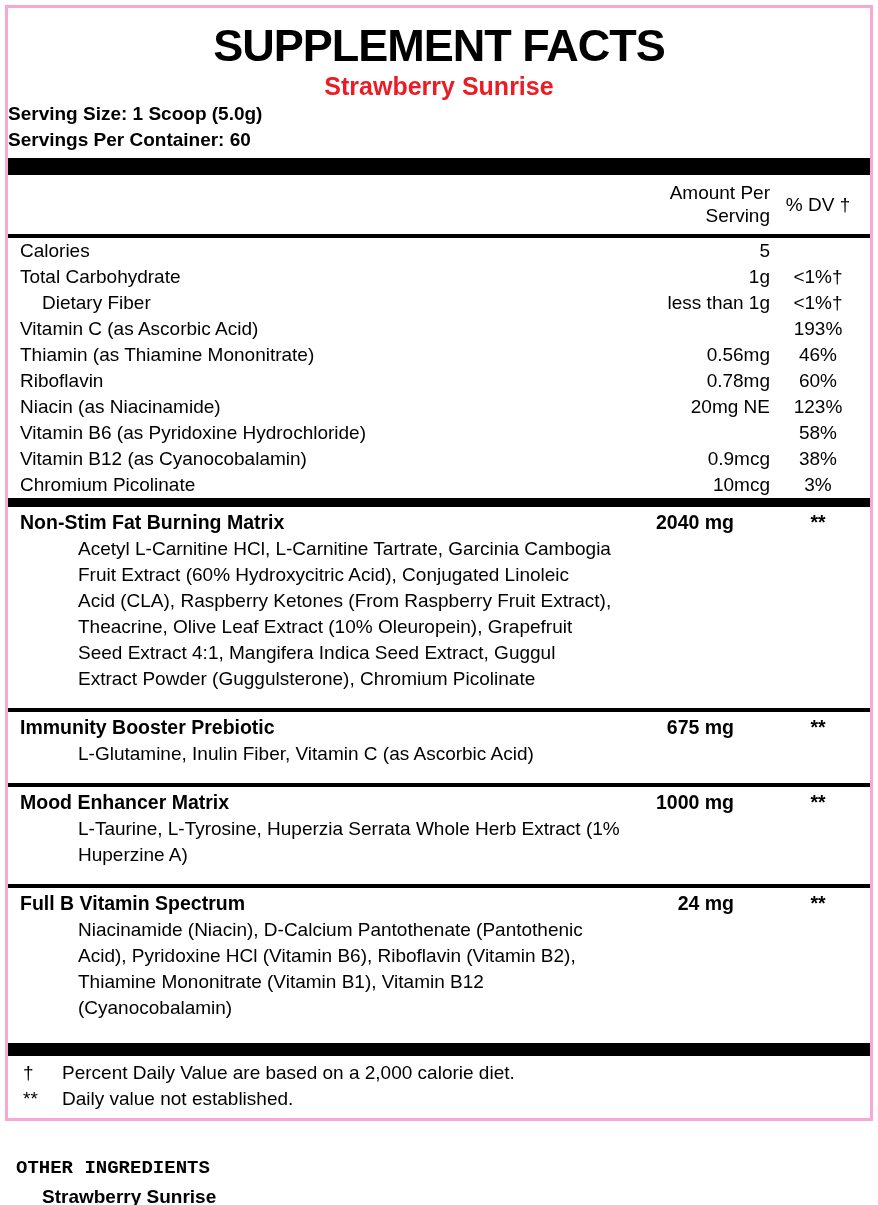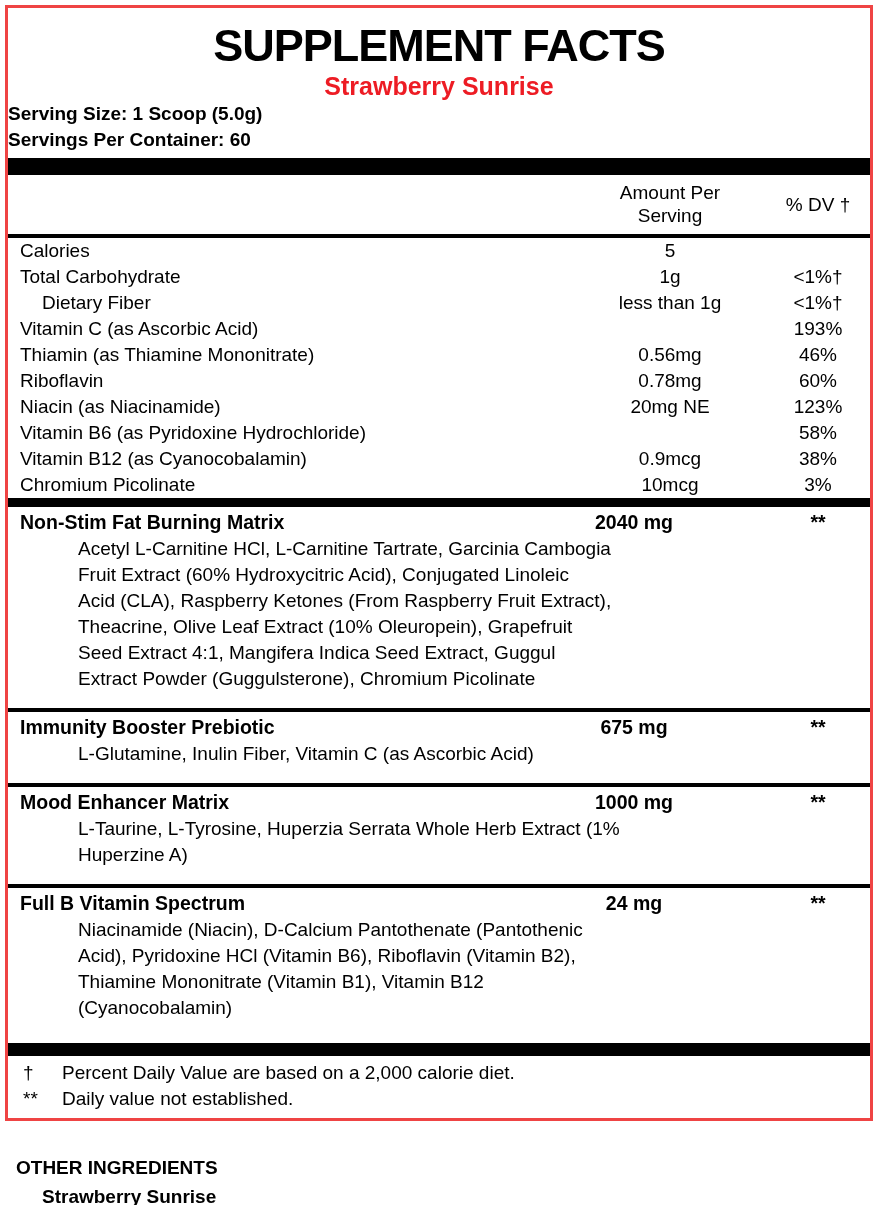"SUPPLEMENT FACTS" .label-box { border: 3px solid #ef4444 -> 3px solid #f9a8d4 }
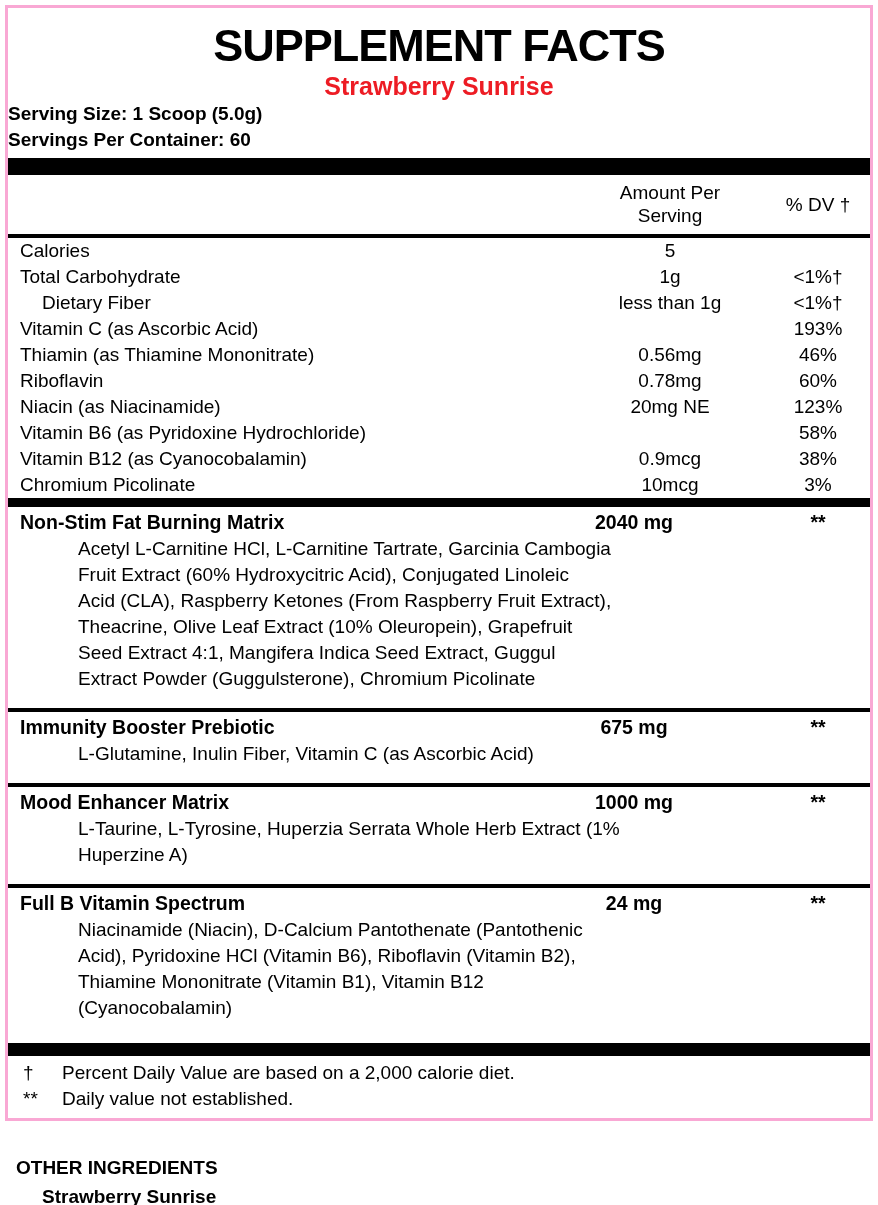"Amount Per Serving" .col-amount { text-align: center -> right }
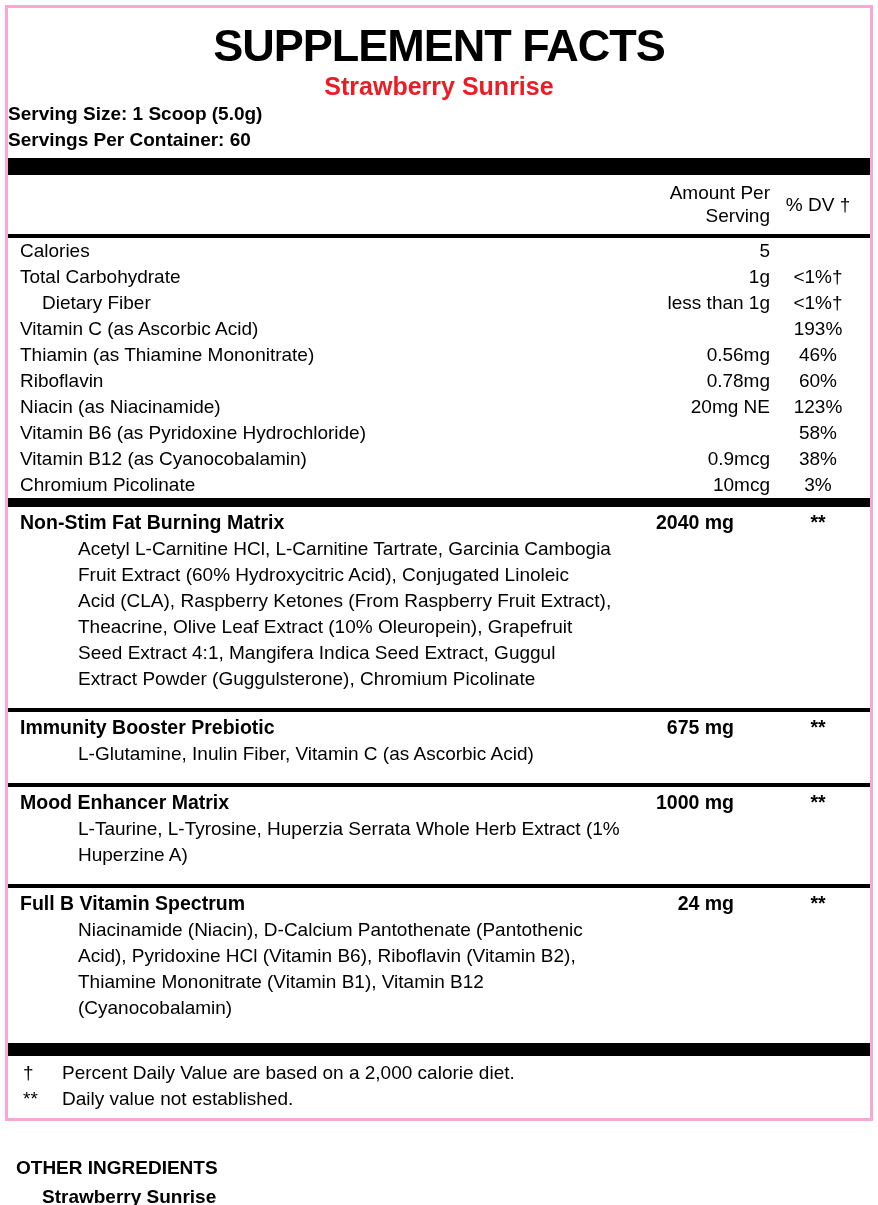"OTHER INGREDIENTS" .other-heading { font-family: none -> Liberation Mono, monospace }
